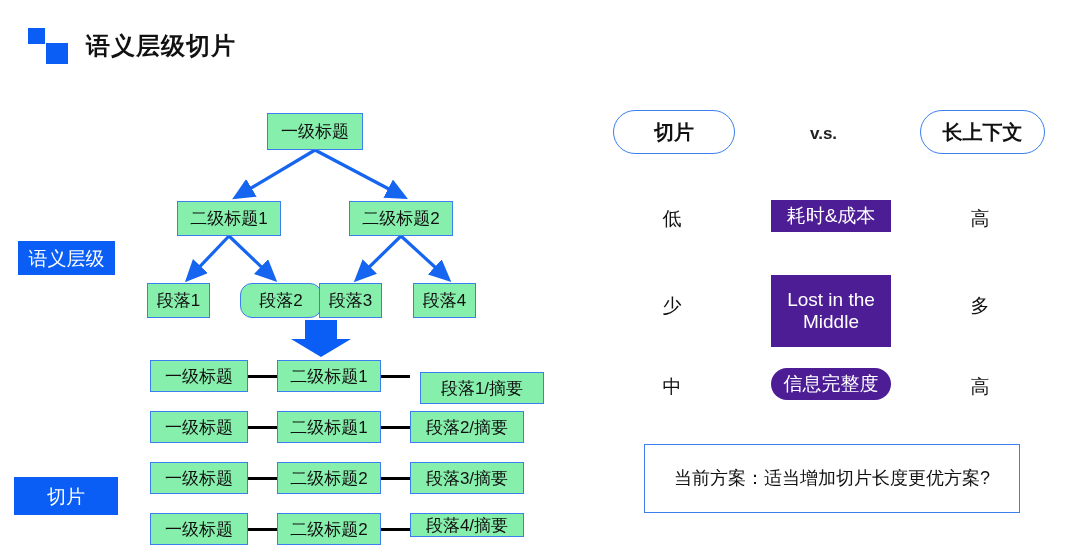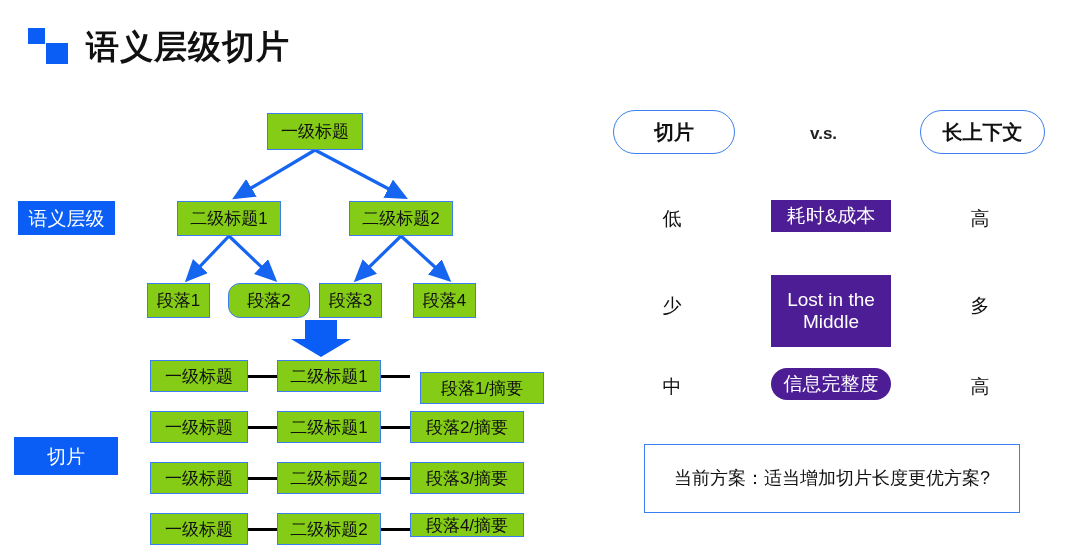"语义层级切片" #title-text { font-size: 33px -> 24px }
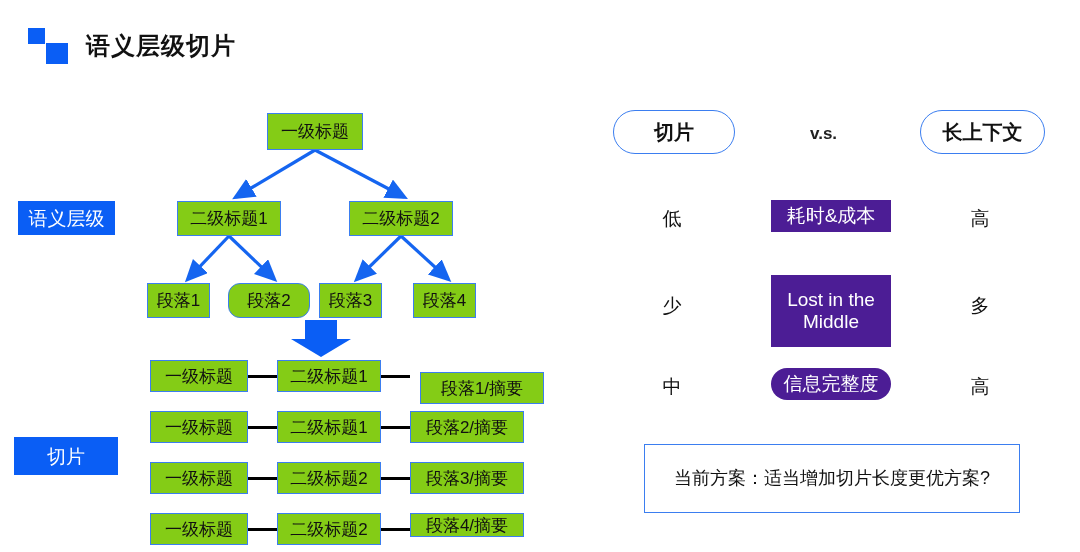"一级标题" .node { background: #84cc16 -> #86efac }
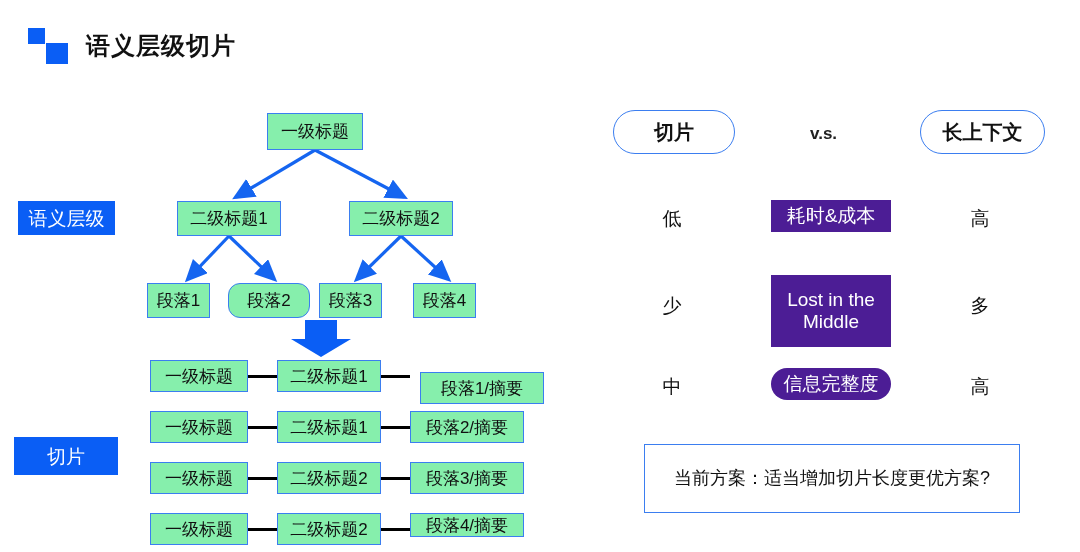"语义层级" .badge { margin-top: none -> 40px }
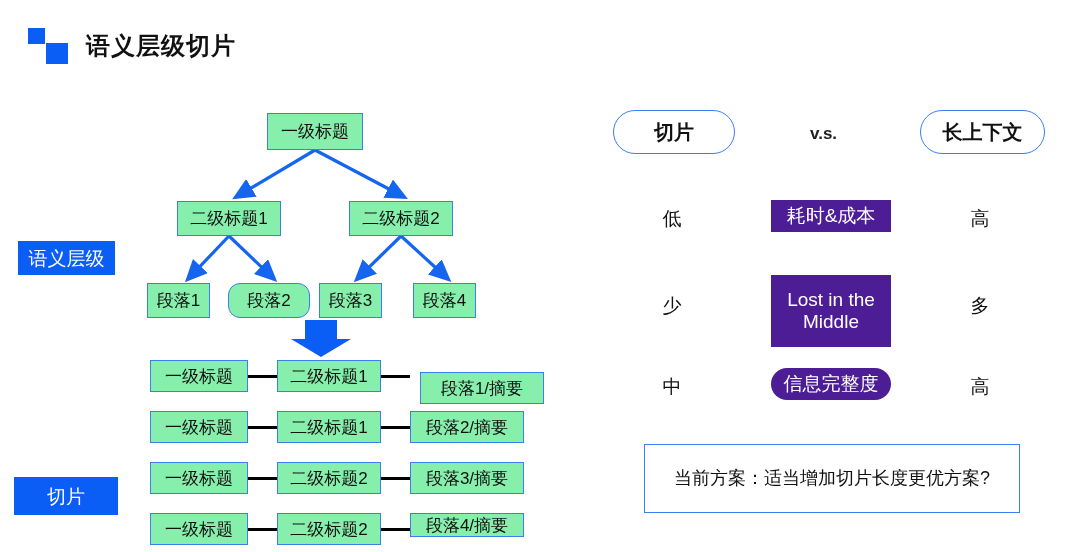"段落2" div.node { left: 228px -> 240px }
